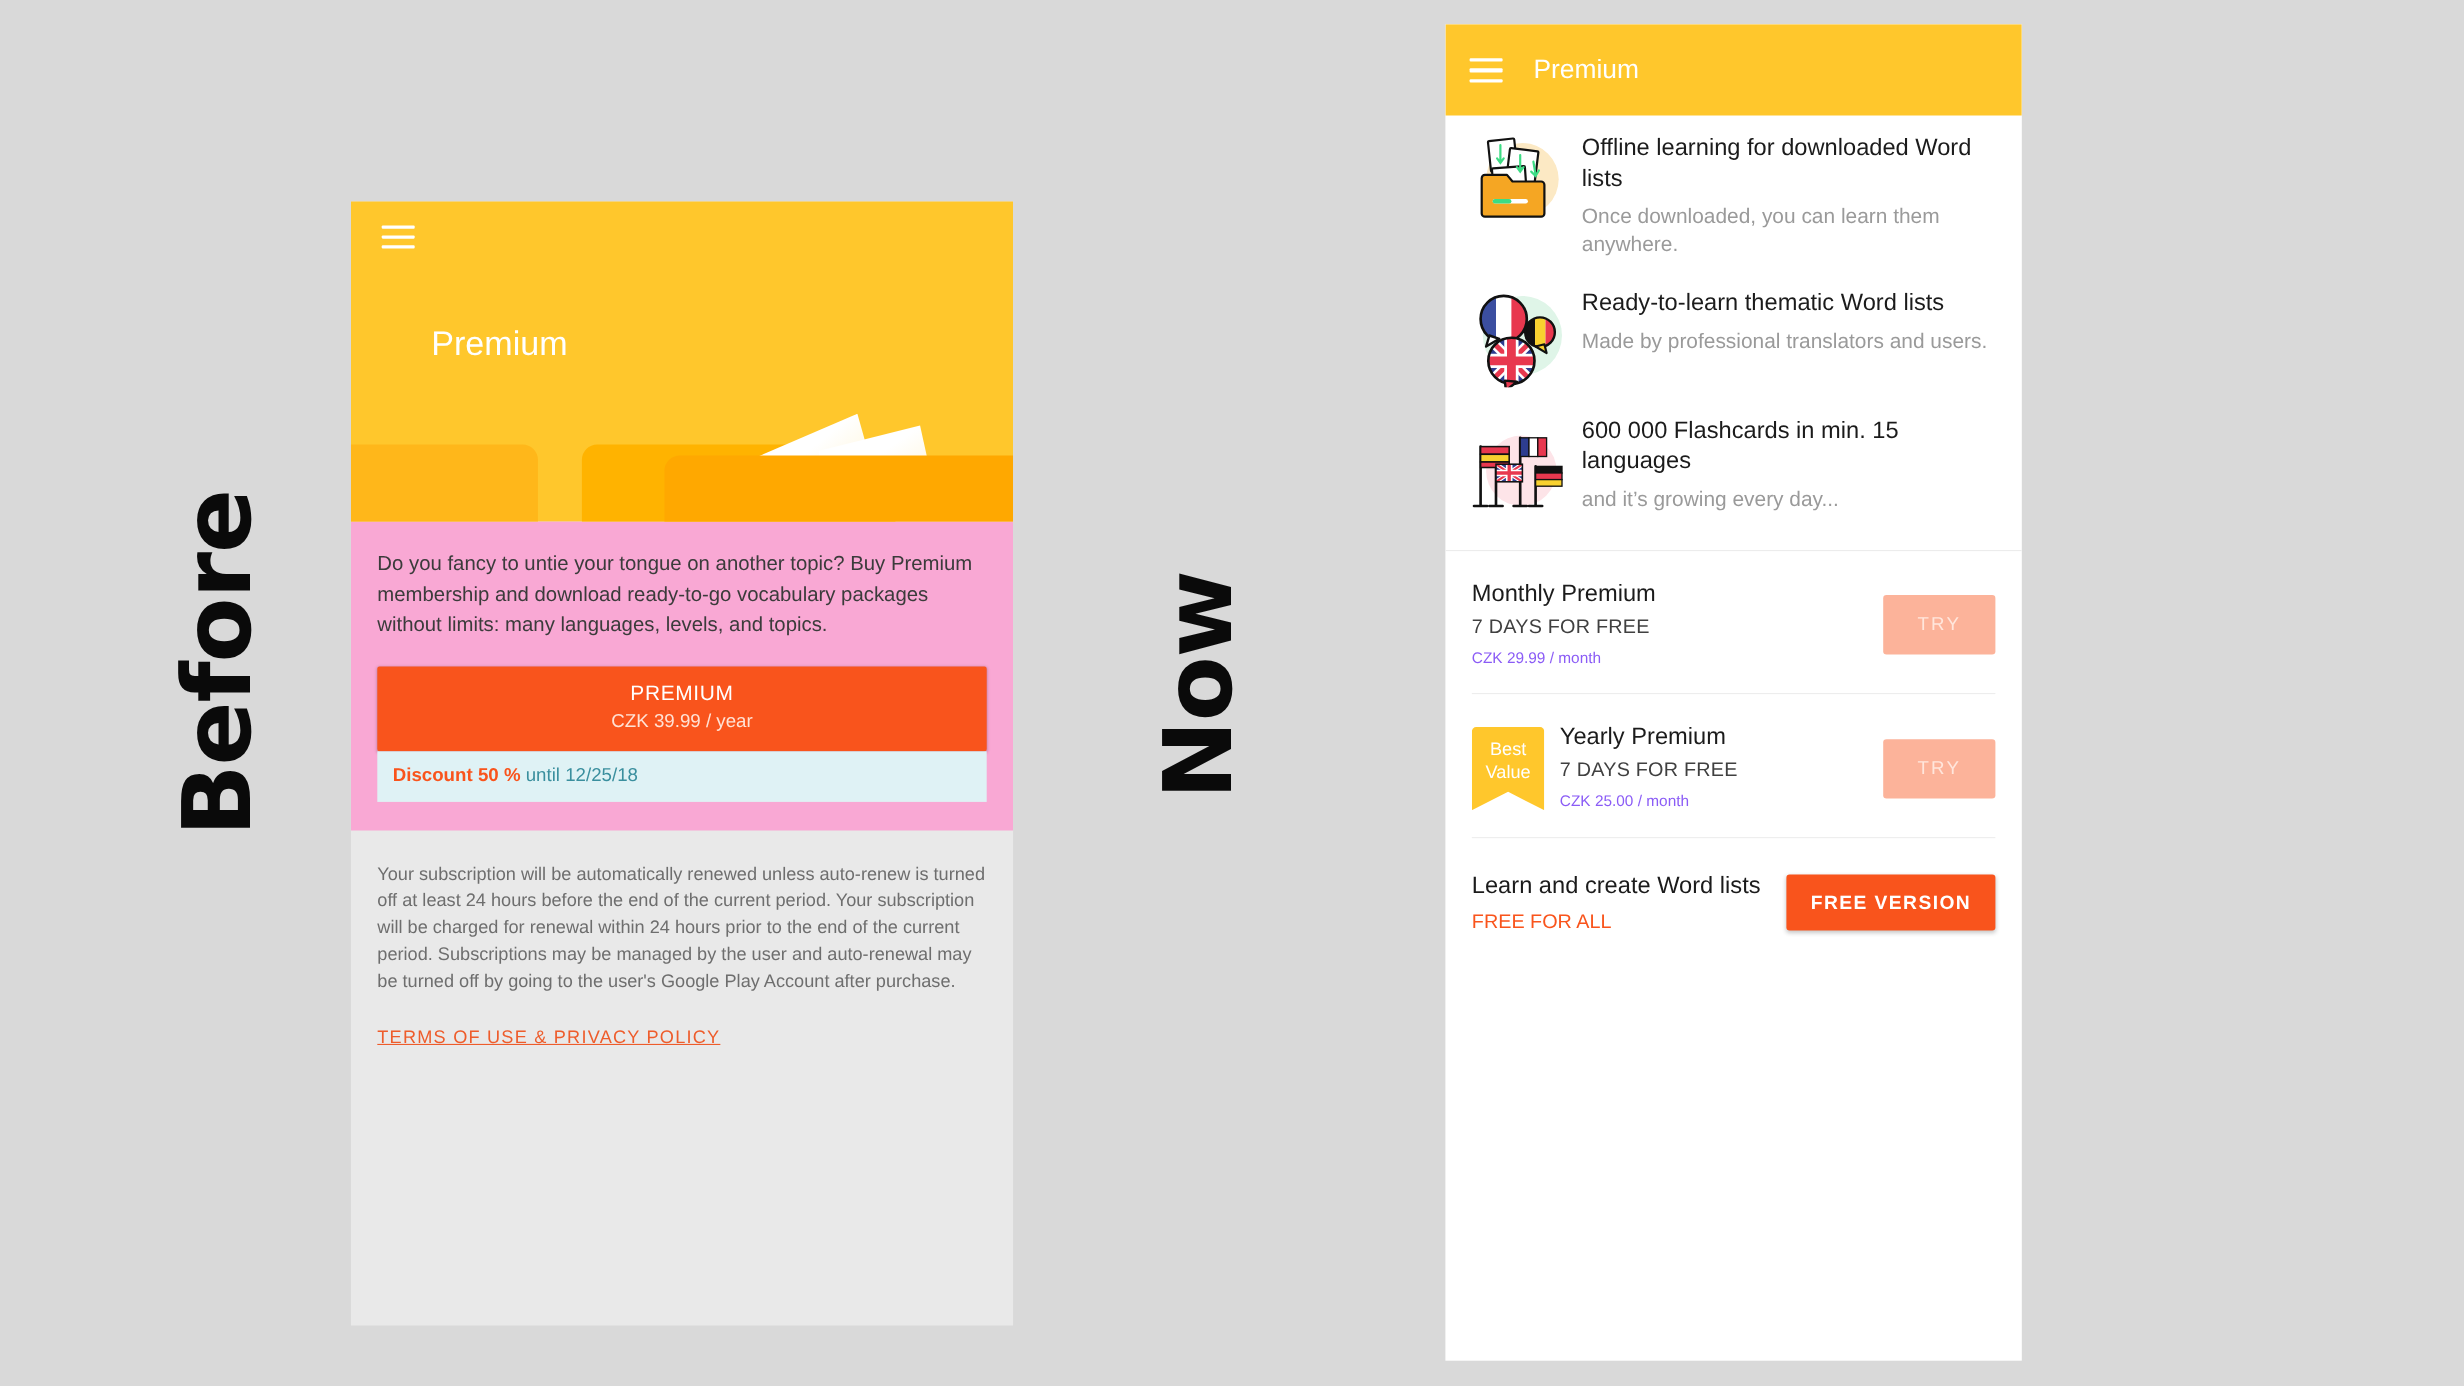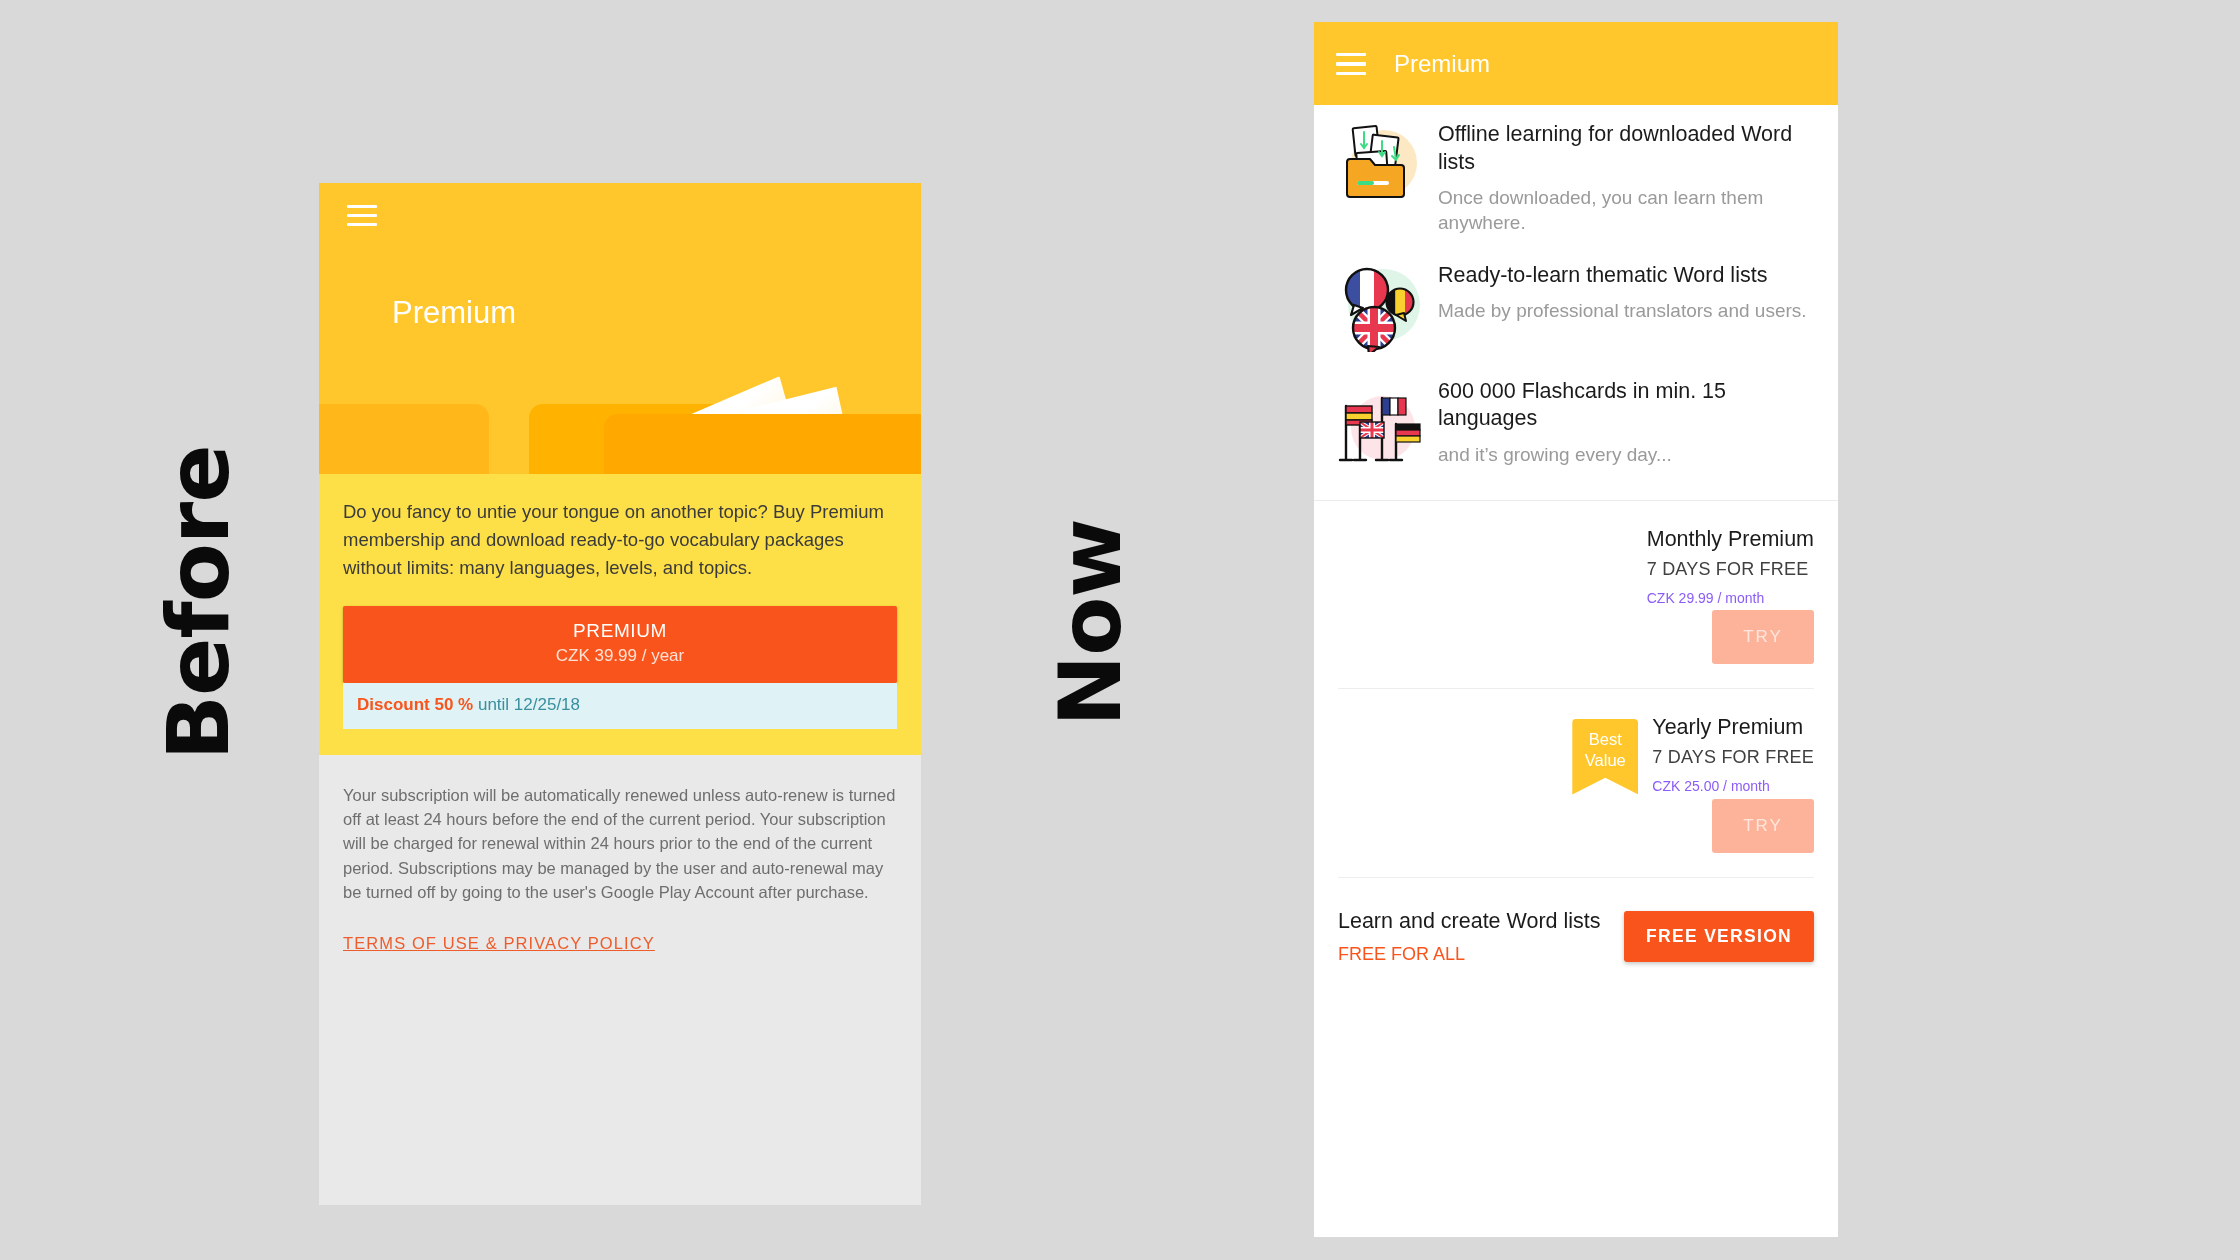"Do you fancy to untie" .before-body { background: #fde047 -> #f9a8d4 }
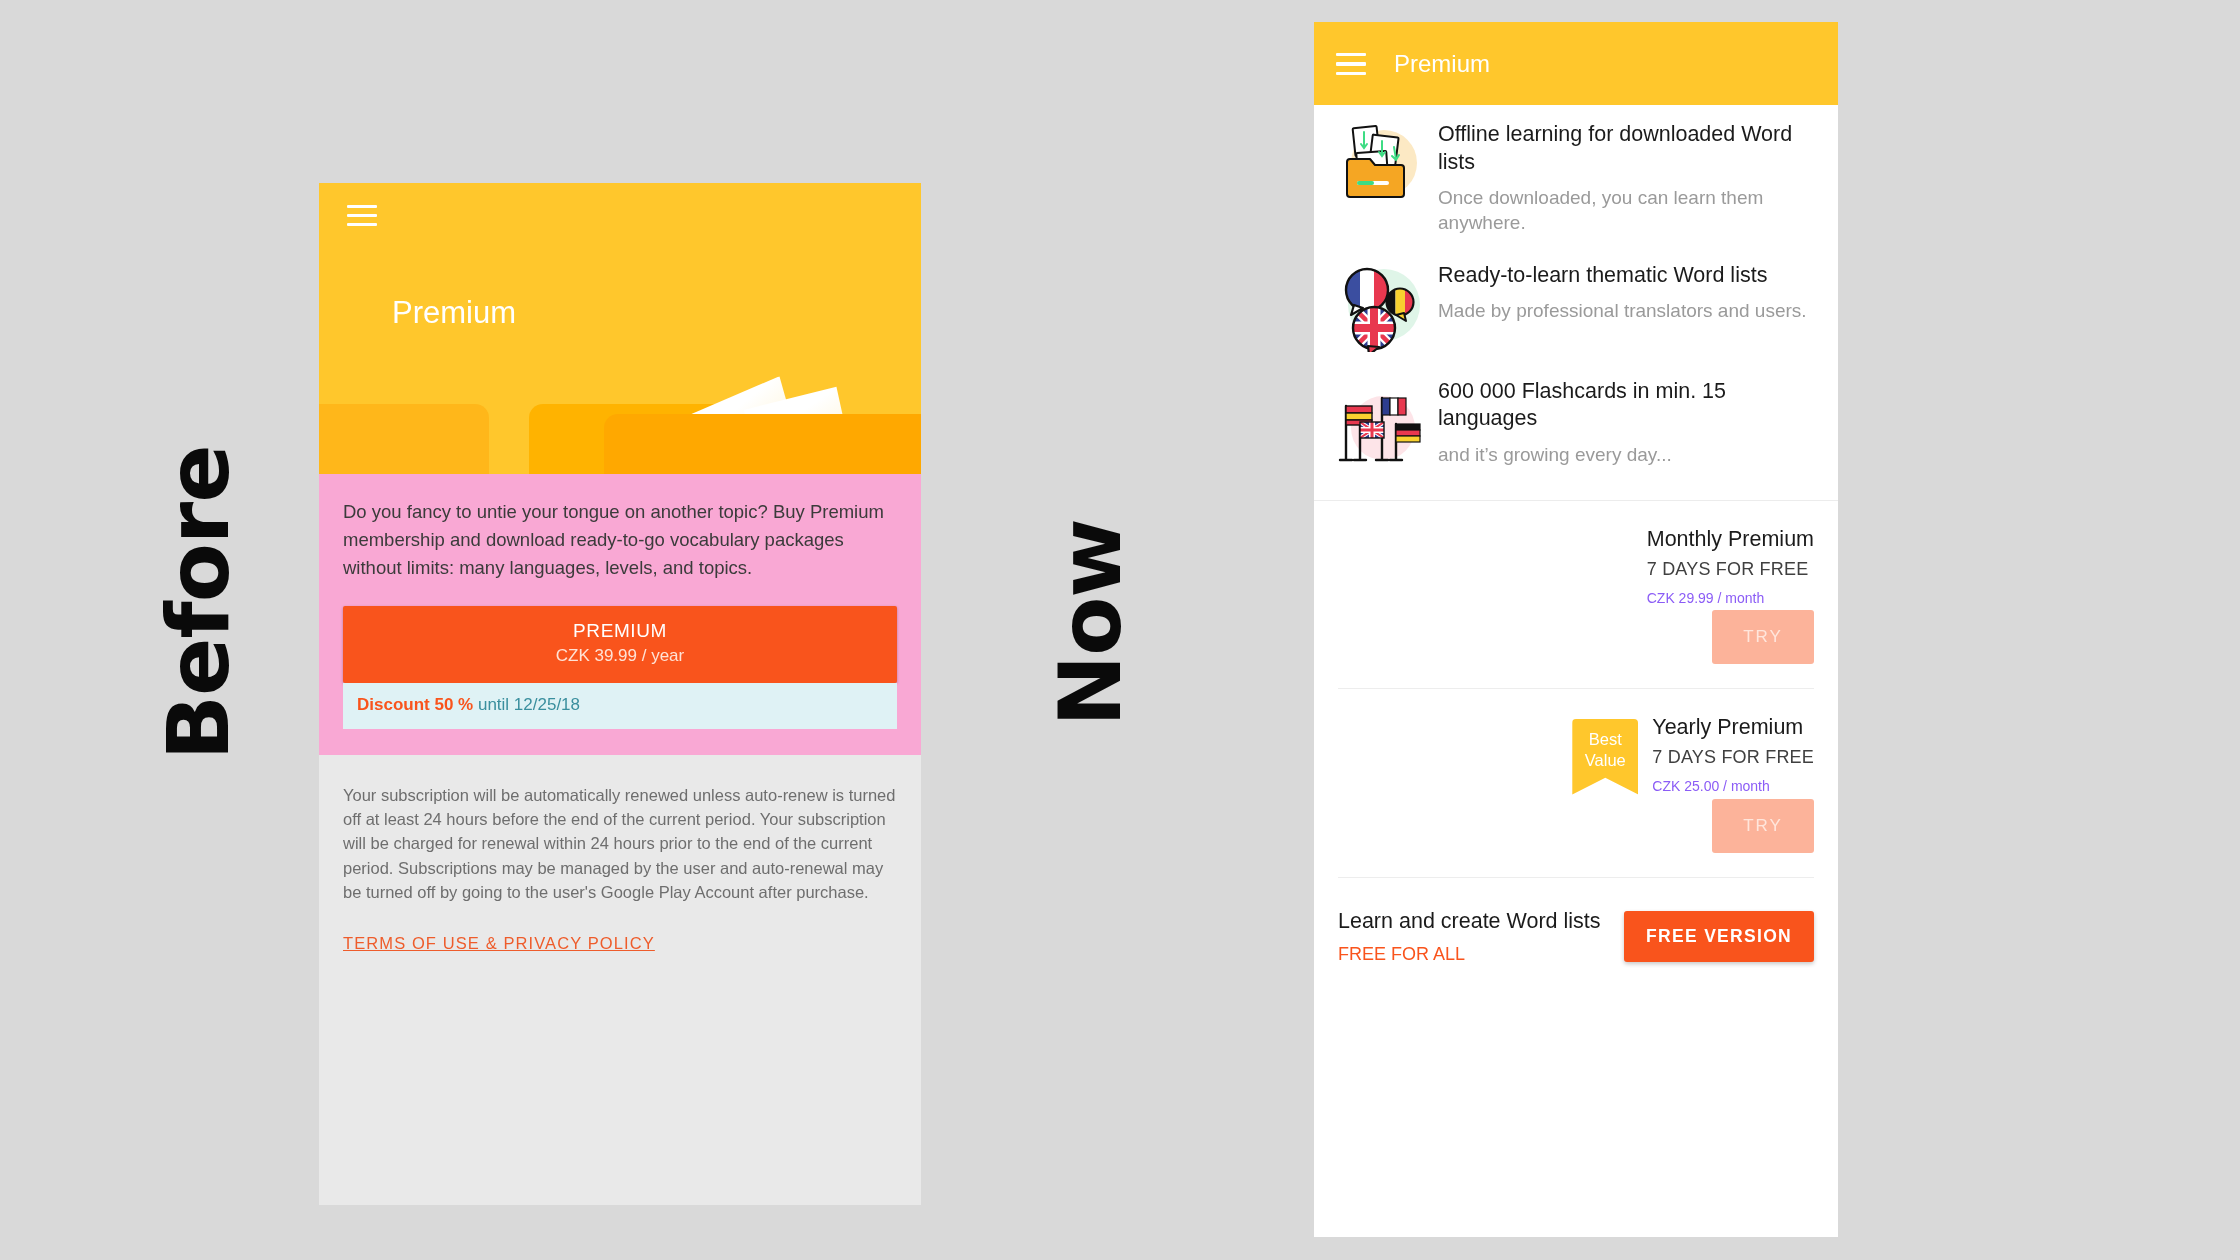"Monthly Premium" .plan-row { align-items: flex-end -> center; flex-direction: column -> none }
